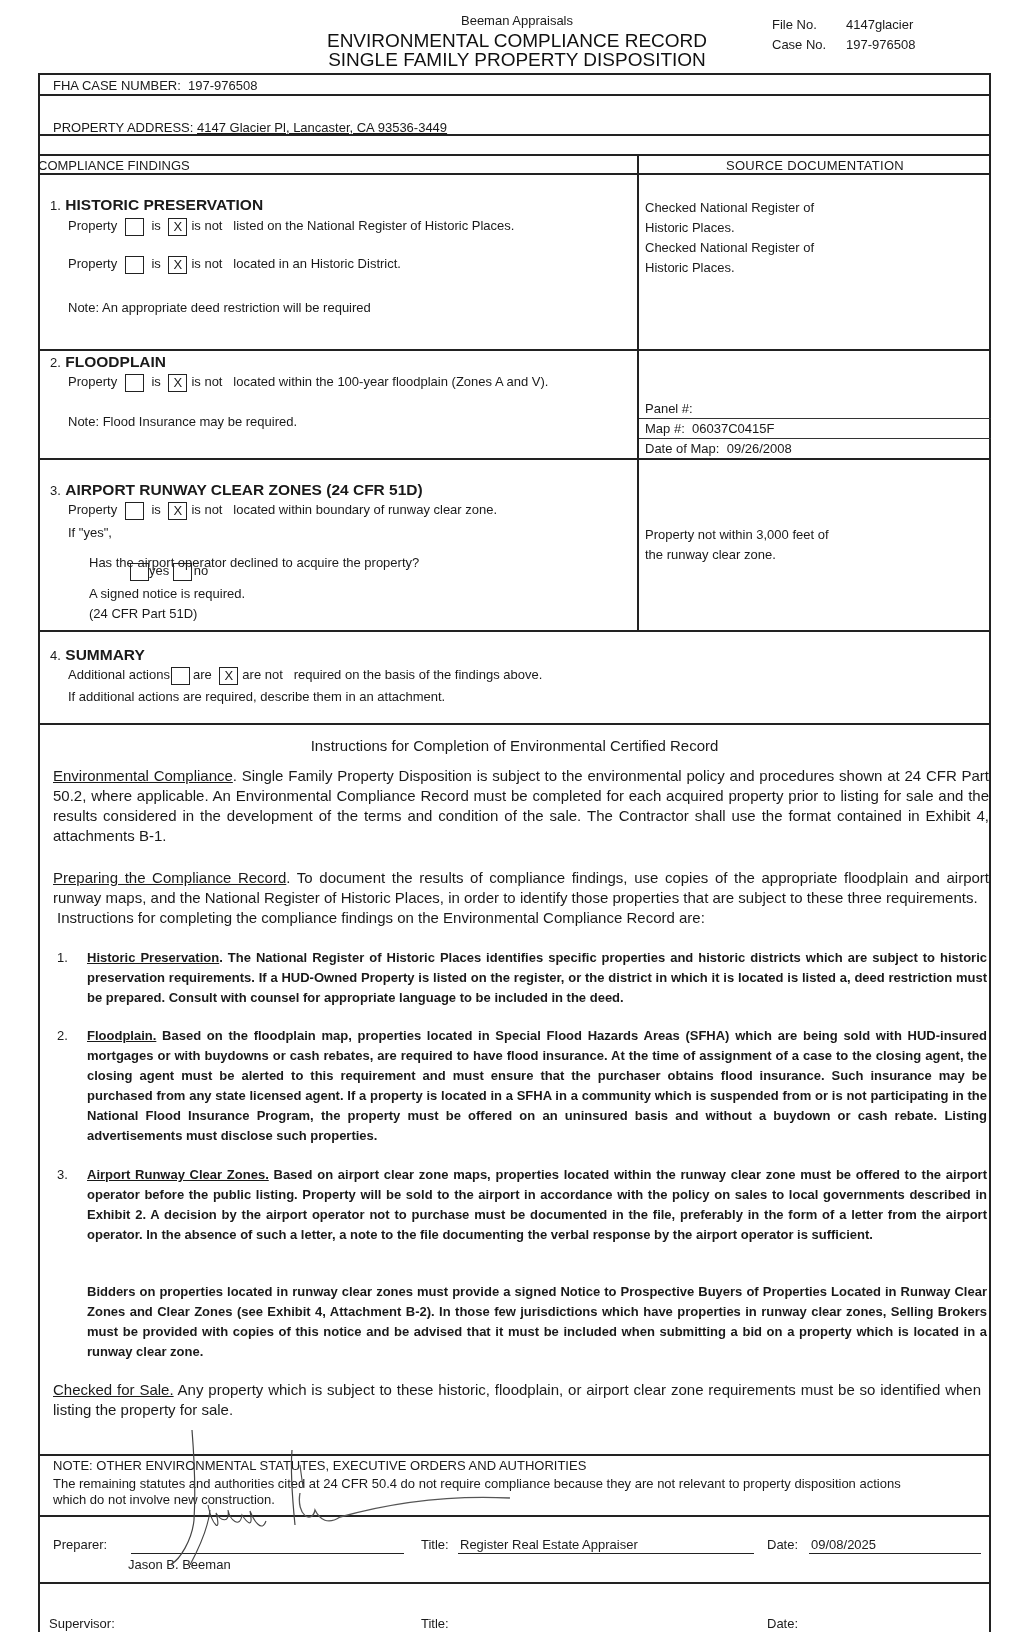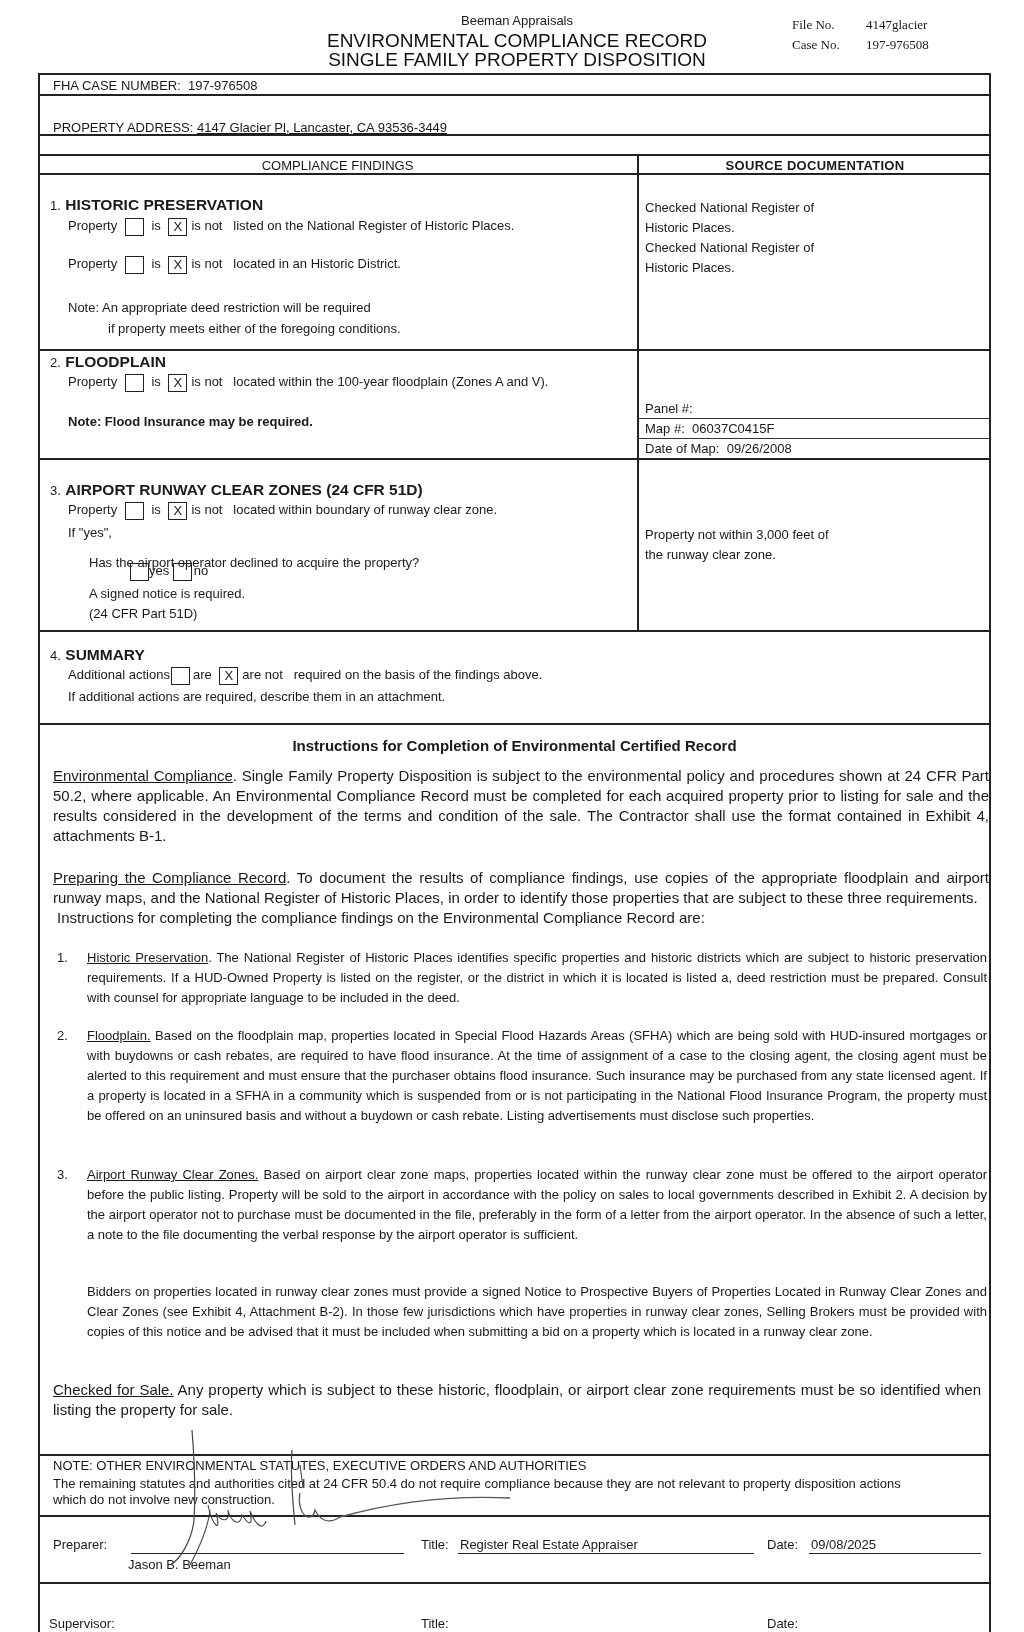"File No. 4147glacier" .fileno { font-family: Liberation Serif, serif -> none; left: 792px -> 772px }
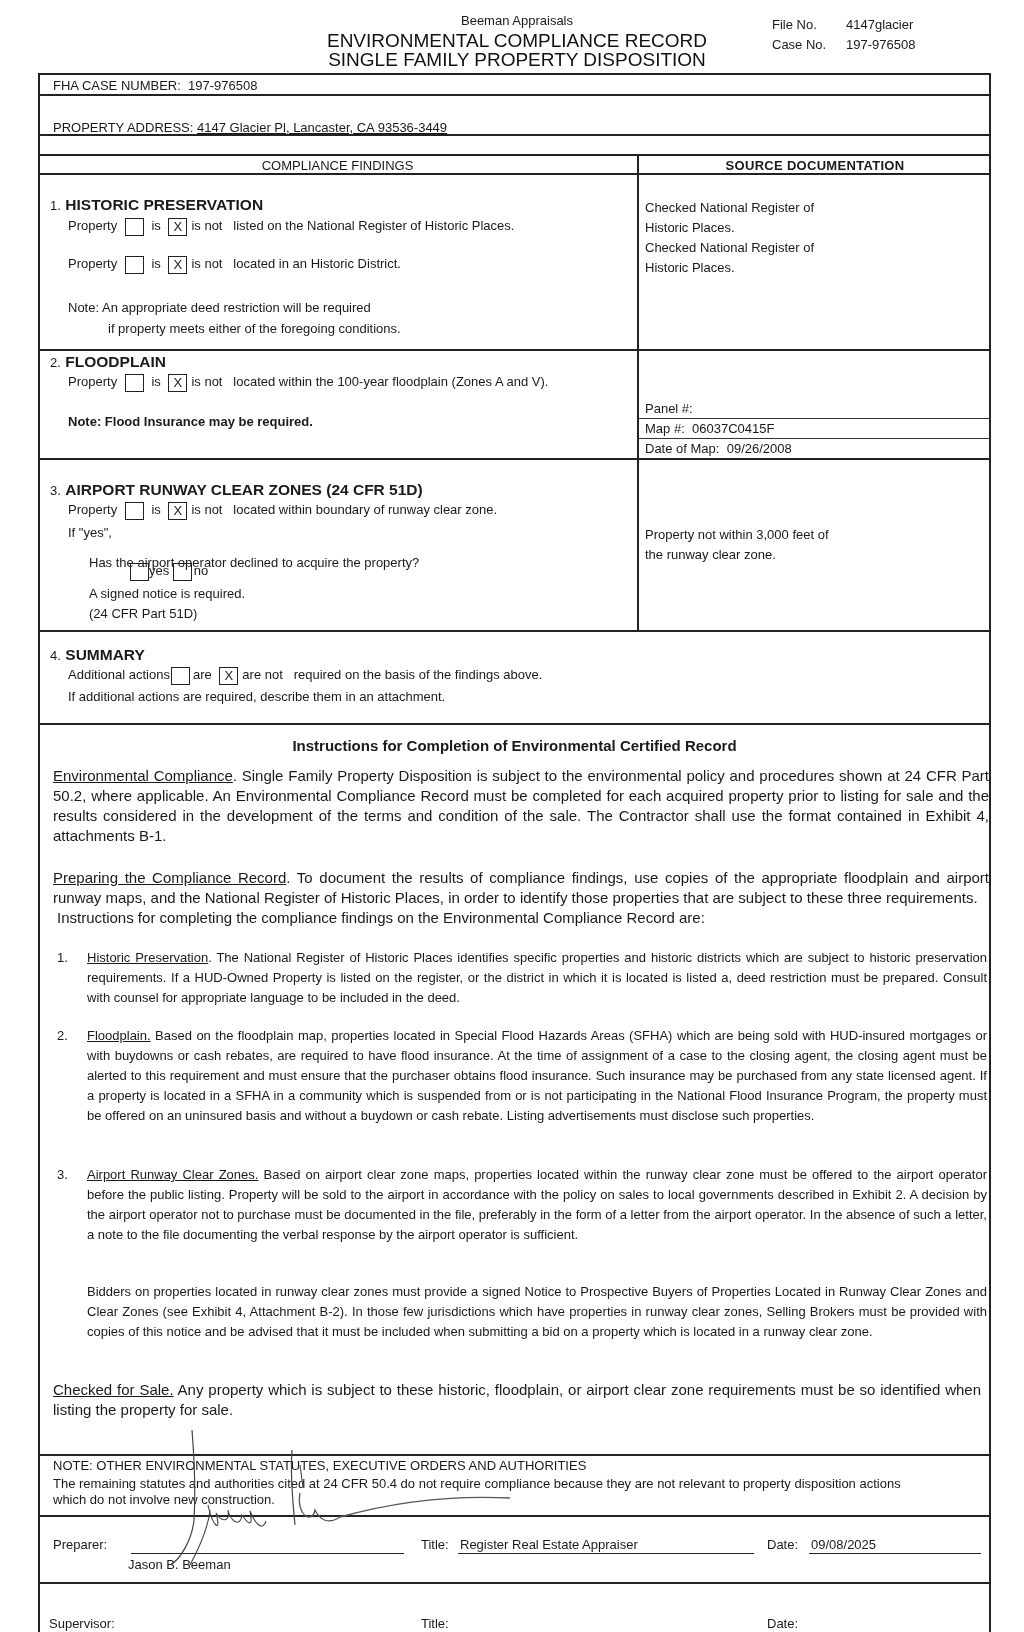"COMPLIANCE FINDINGS" div.abs { text-align: center -> left }
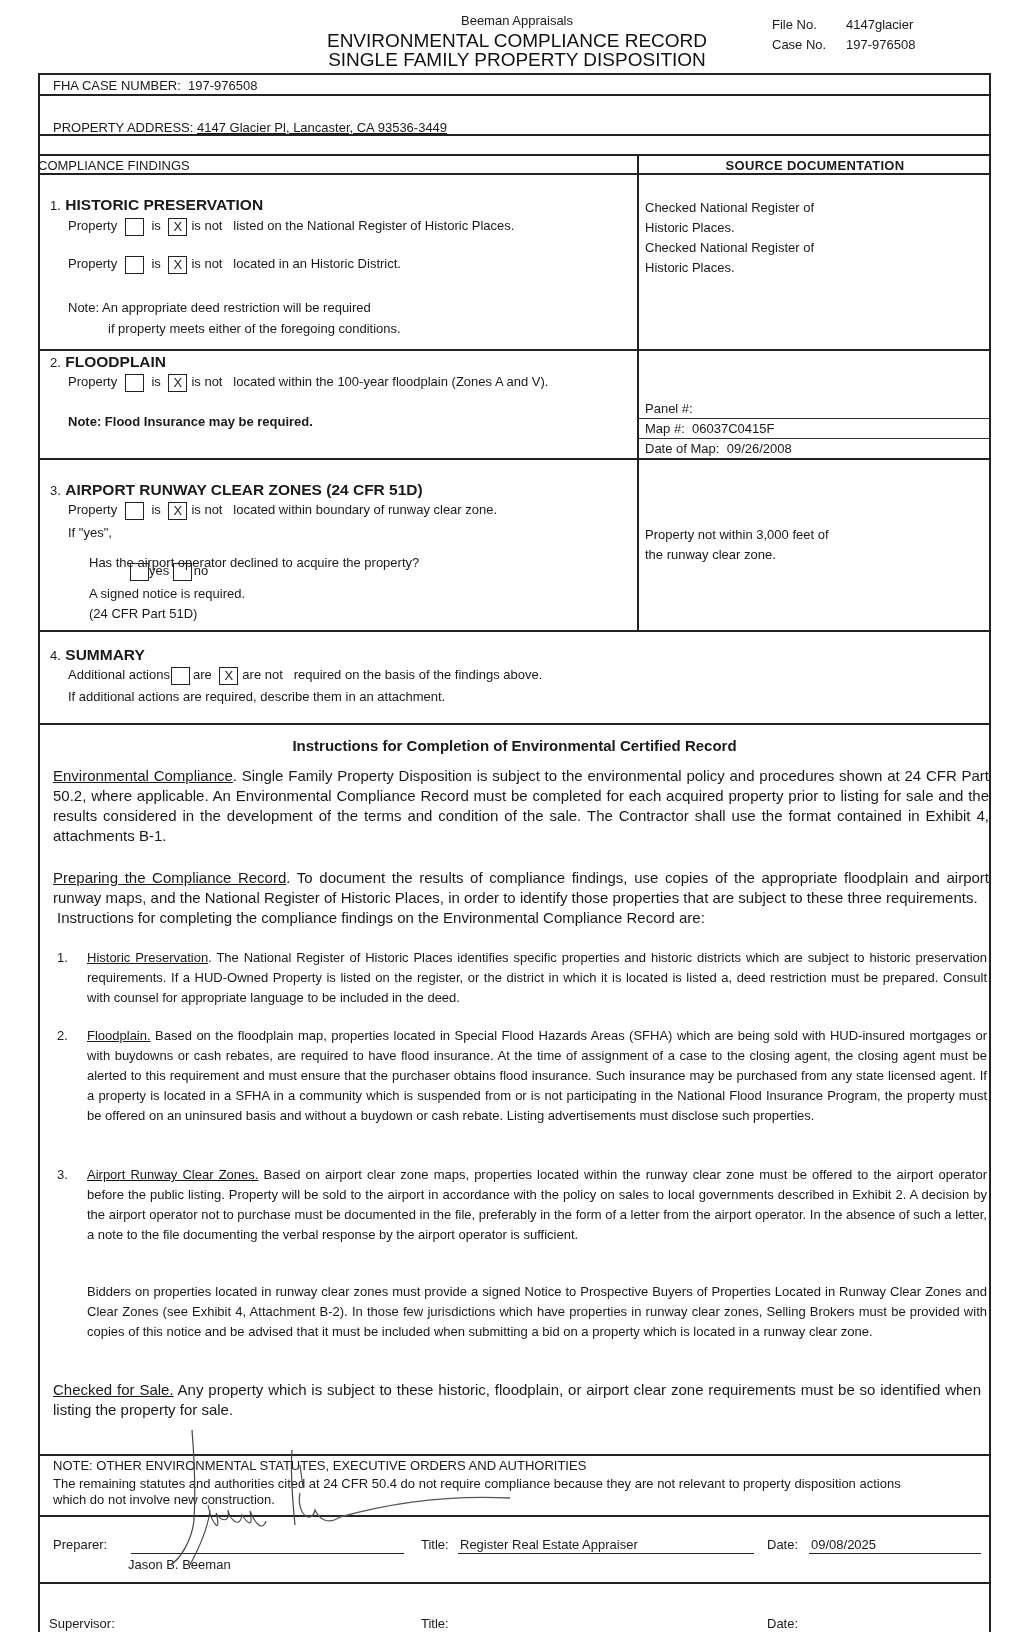"SOURCE DOCUMENTATION" .bold { font-weight: bold -> normal }
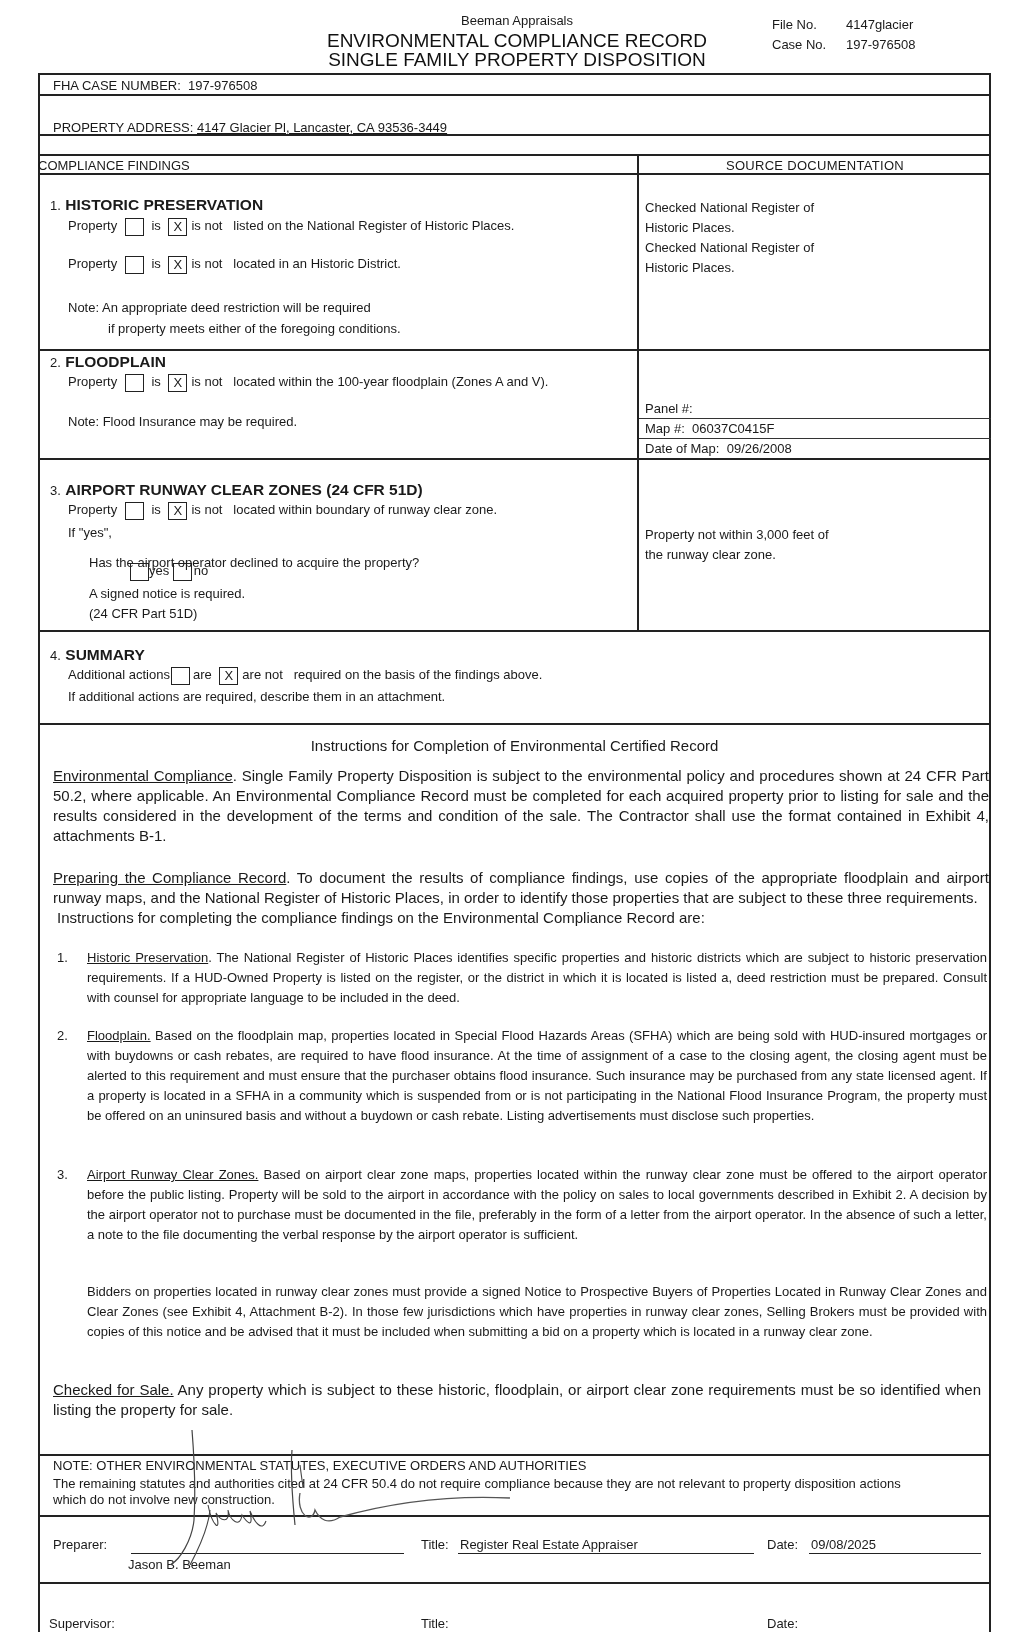"if property meets either of" div { html: <div>if property meets either of the foregoing conditions.</div> -> none }
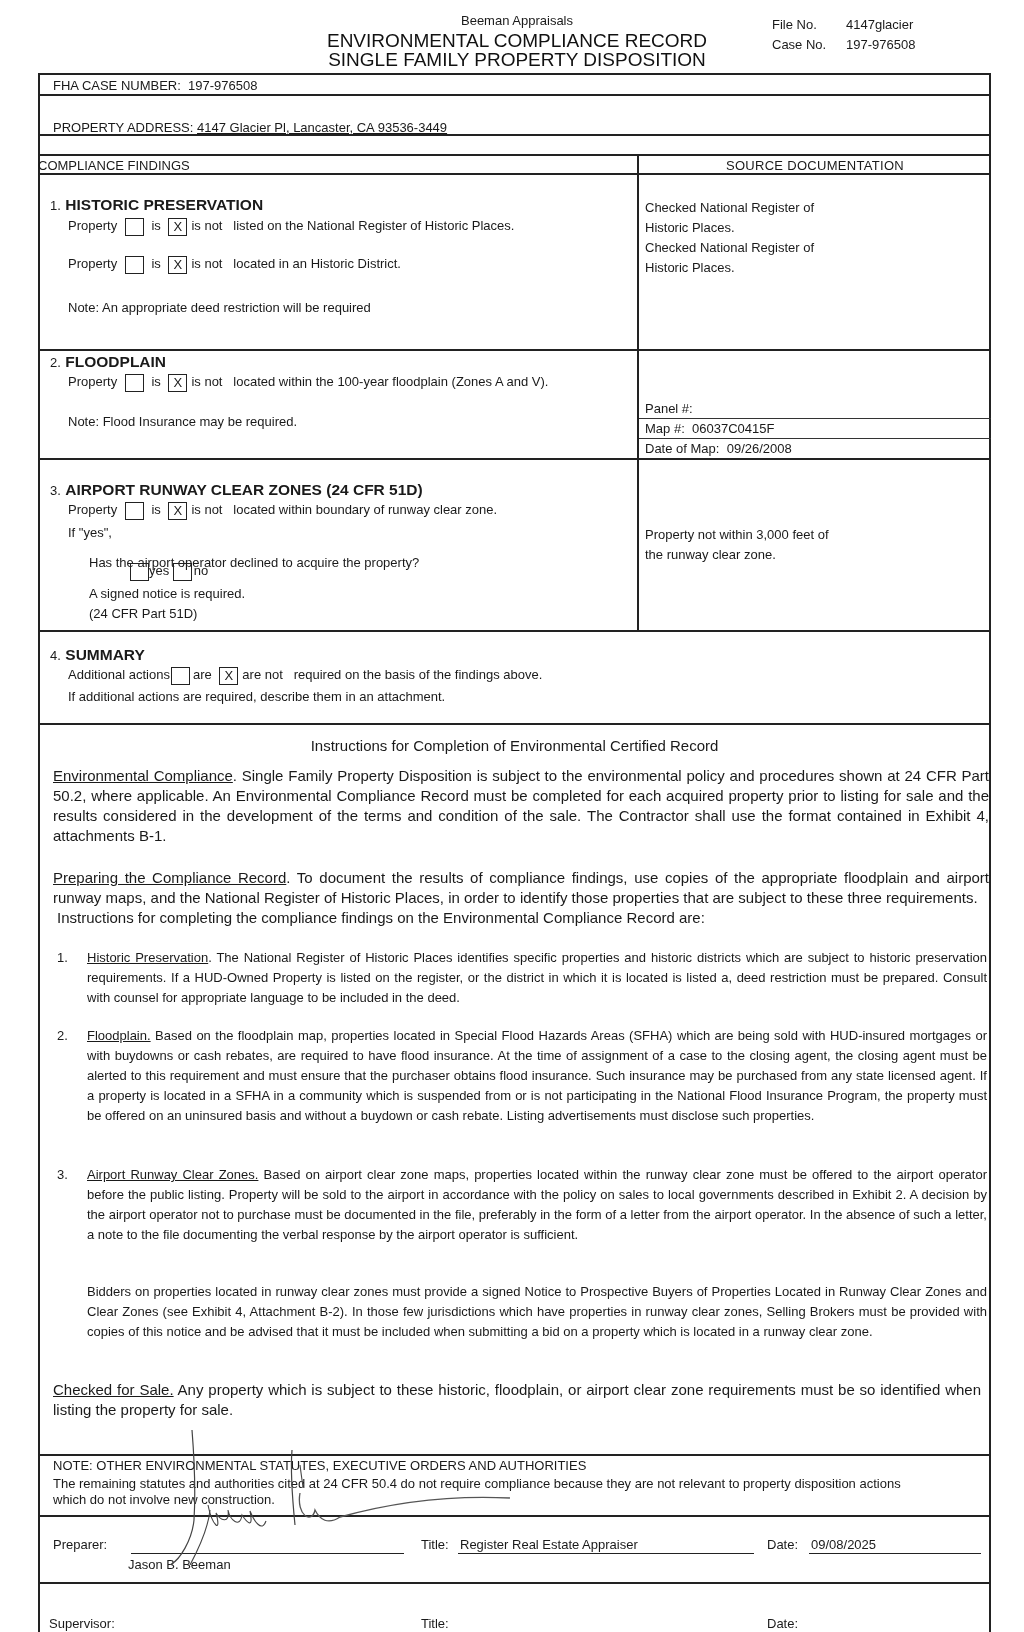"Historic Preservation. The National" .item { font-weight: none -> bold }
